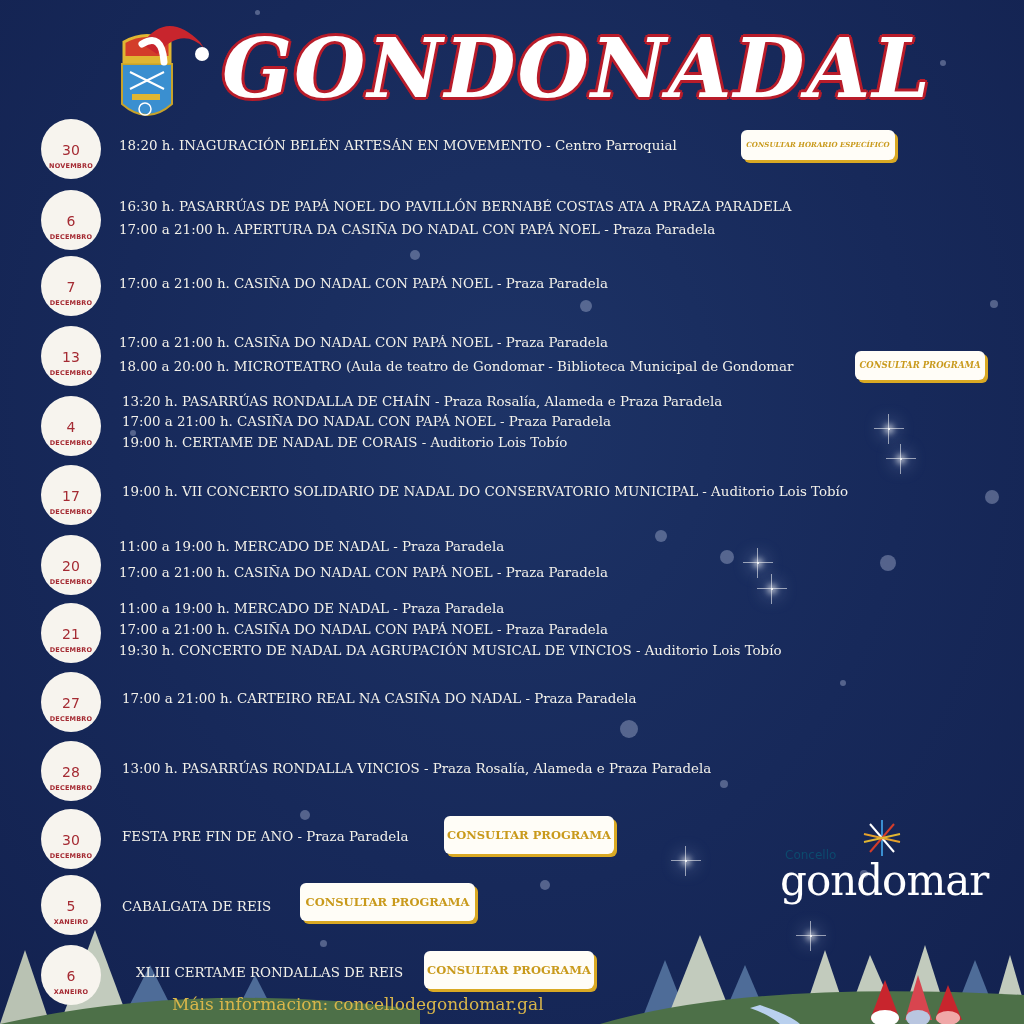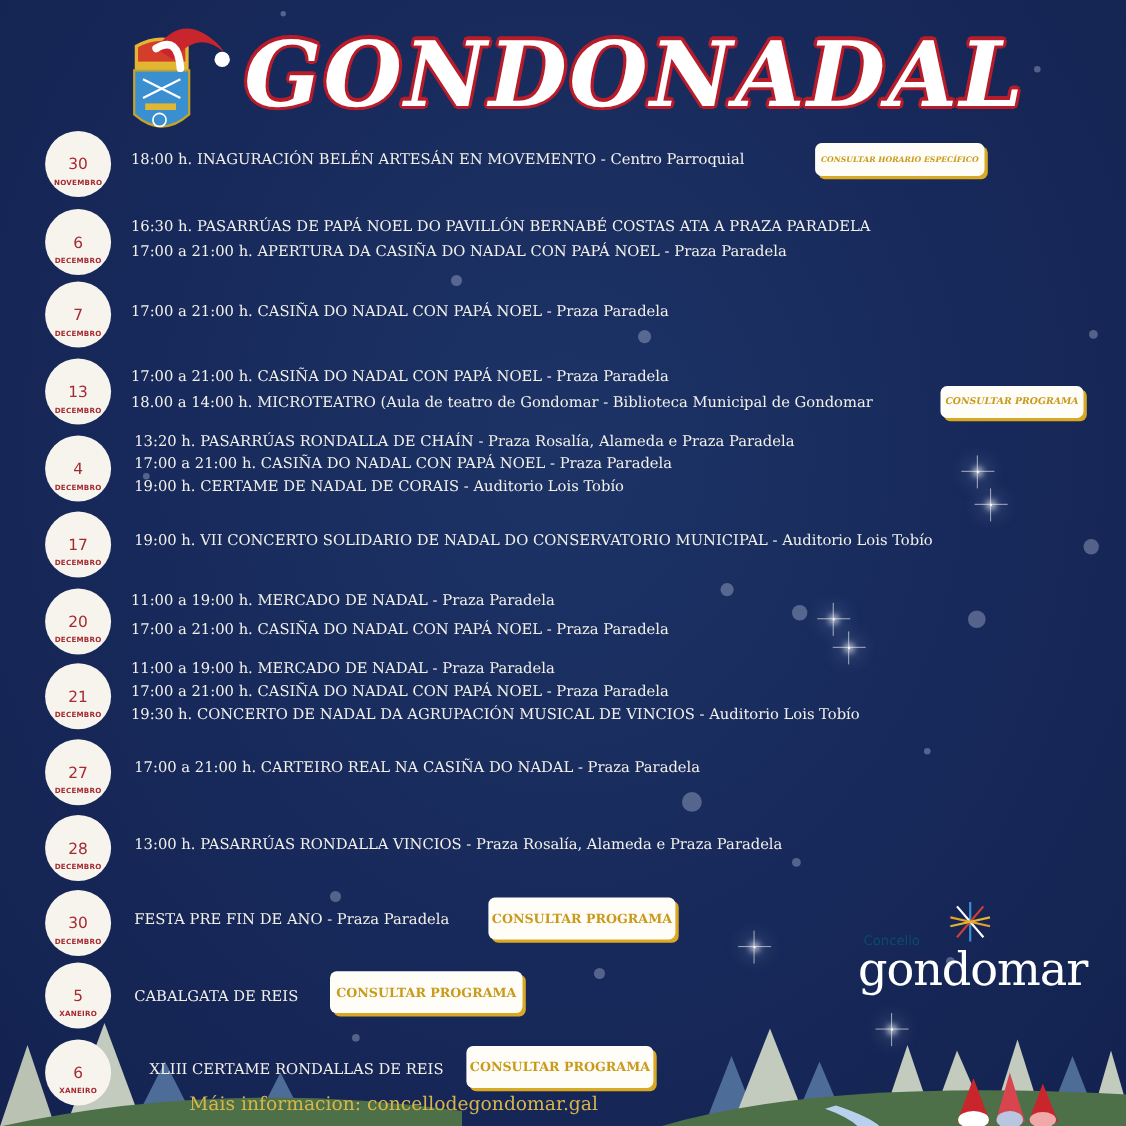"18:00 h. INAGURACIÓN BELÉN ARTESÁN" div.line { text: 18:00 -> 18:20 }
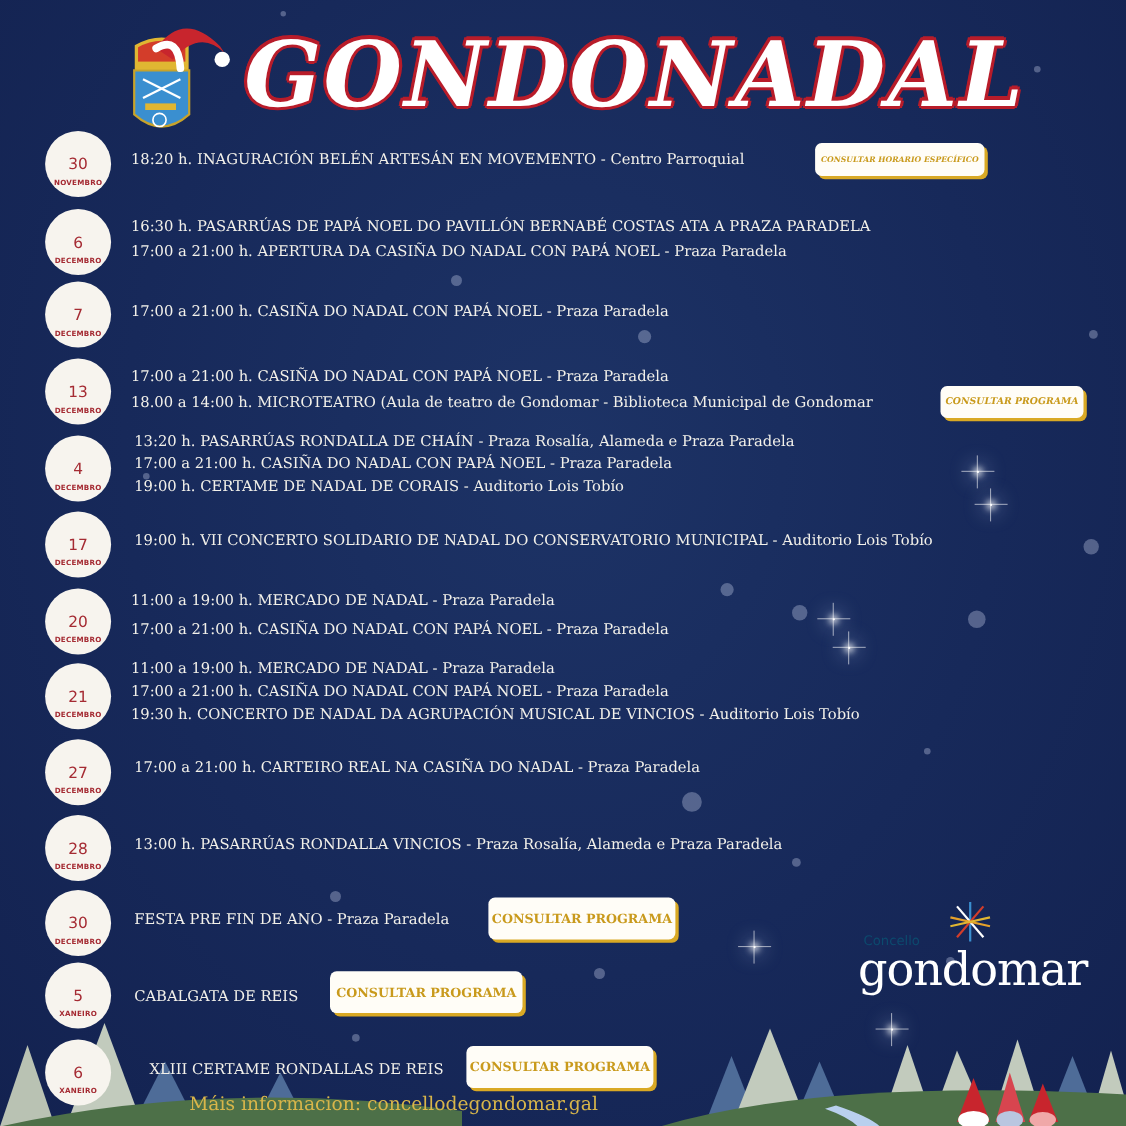"18.00 a 14:00 h. MICROTEATRO" div.line { text: 14:00 -> 20:00 }
